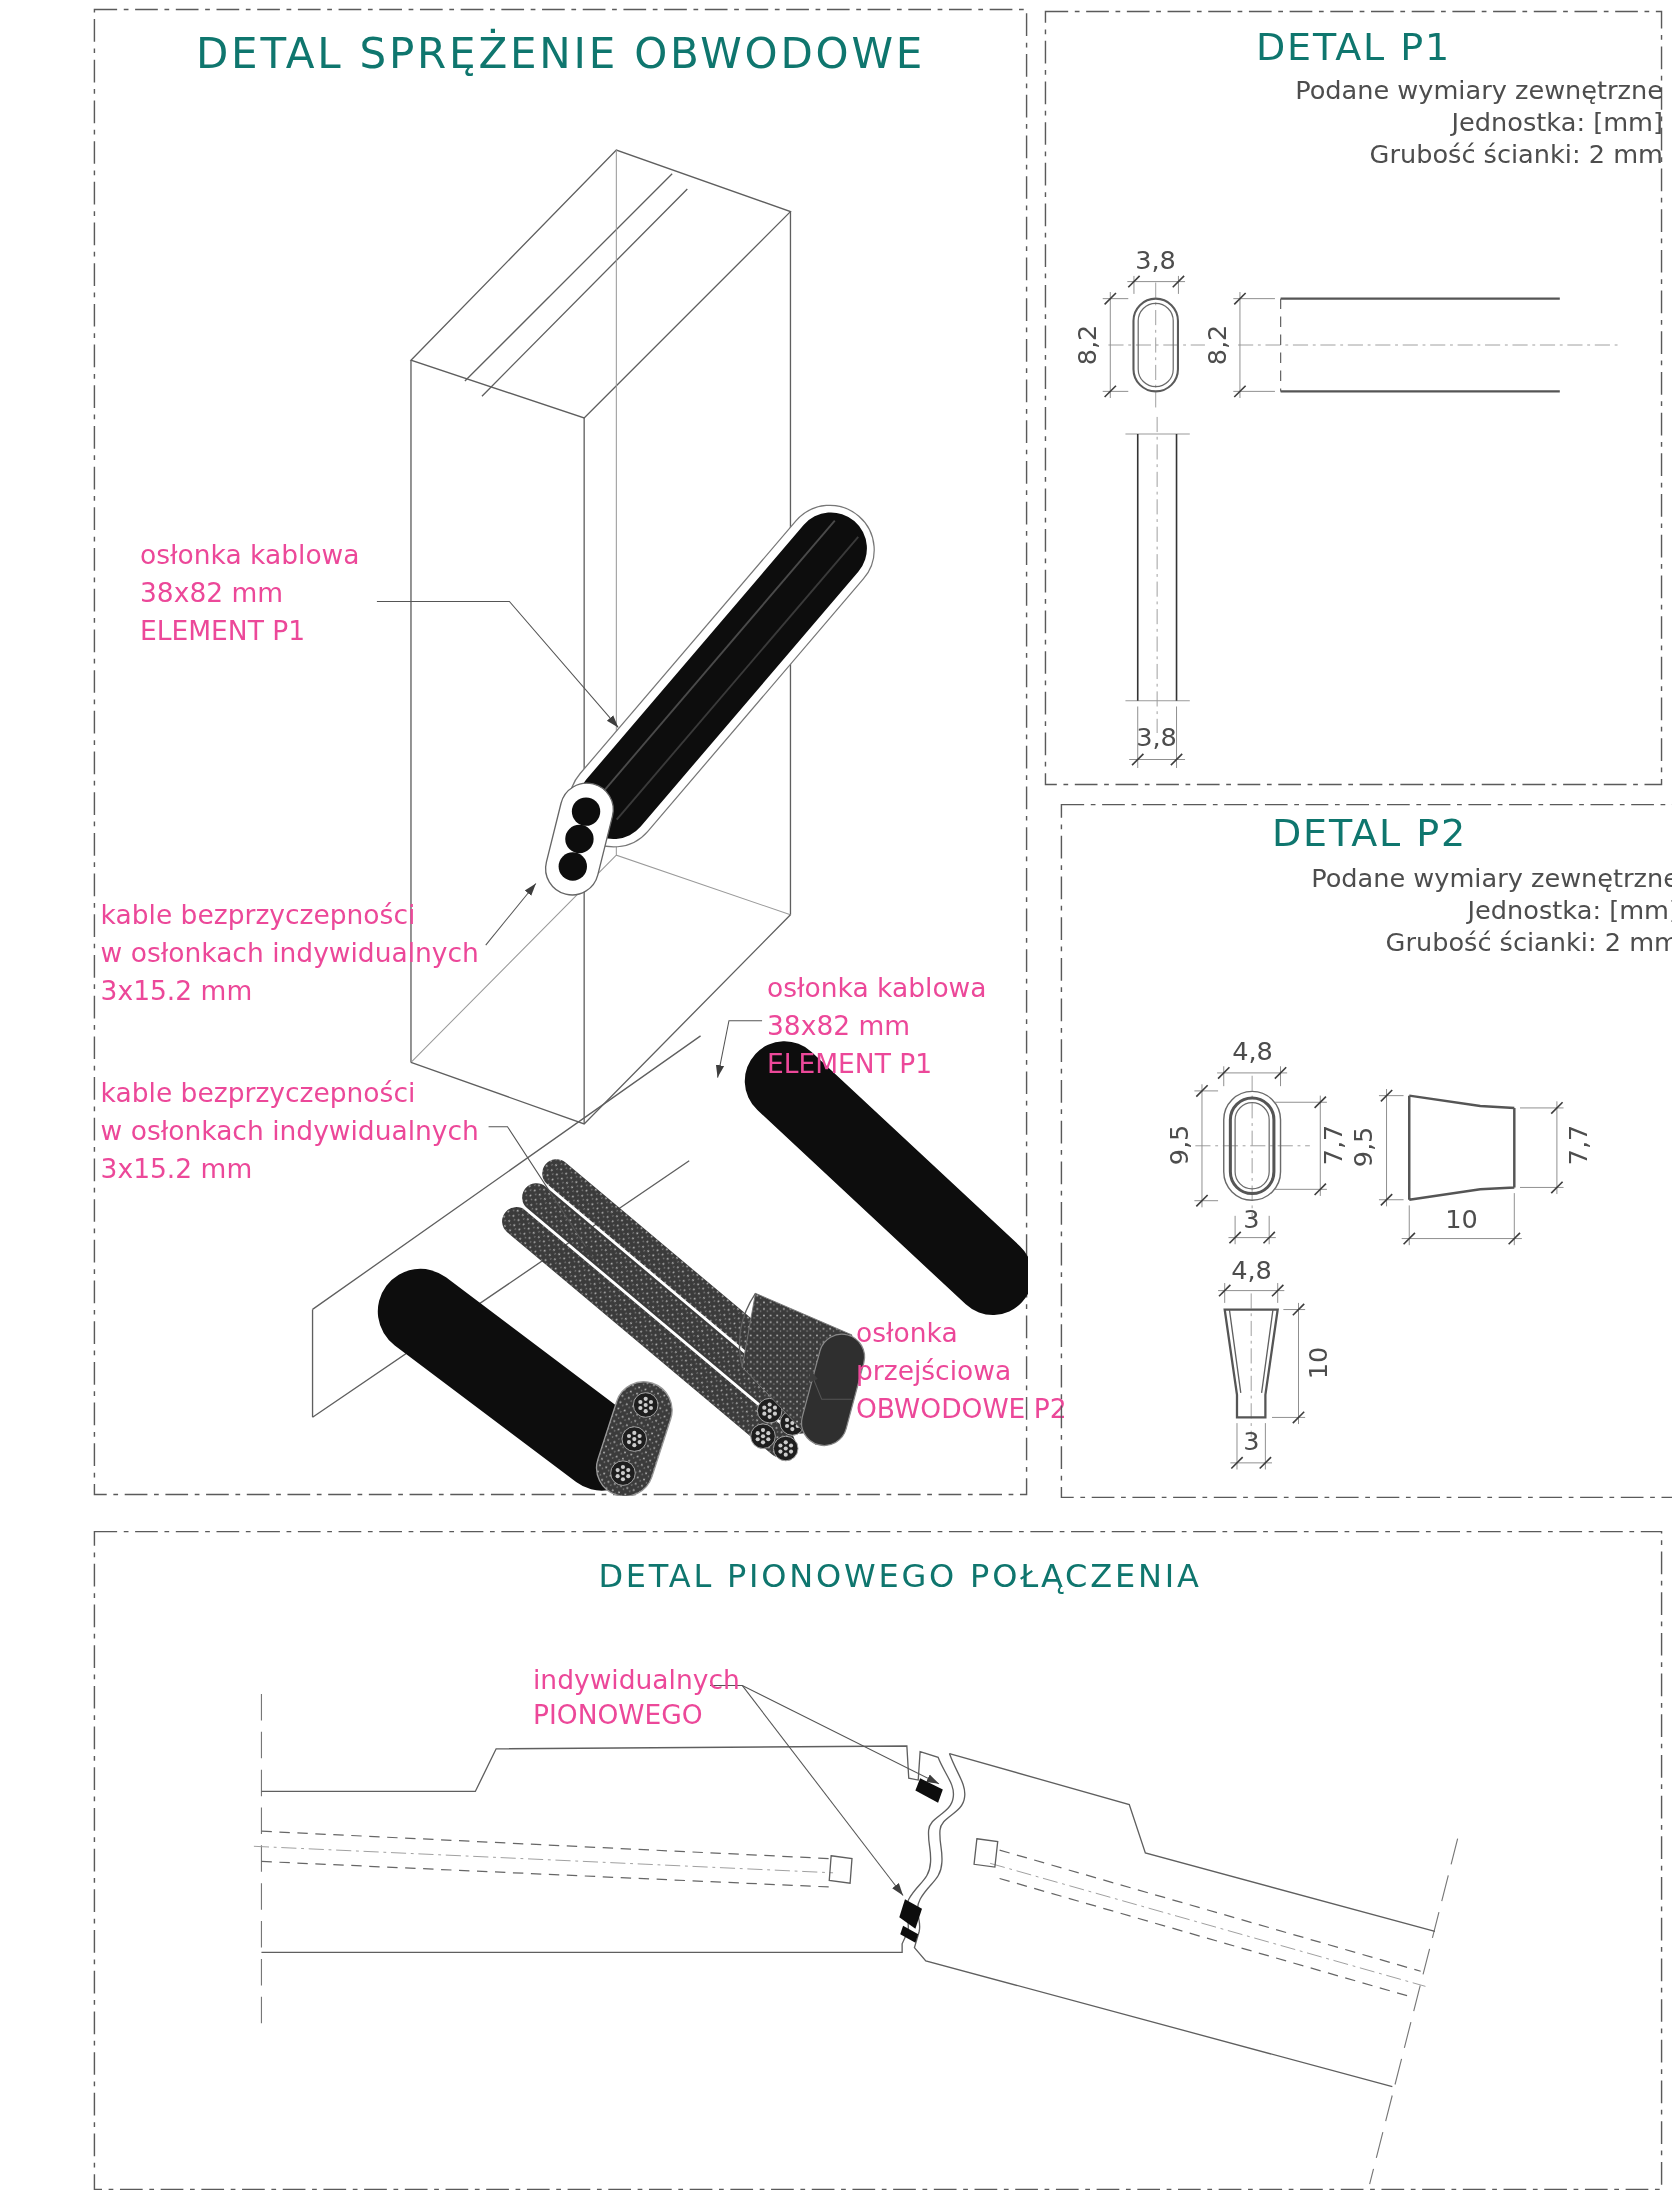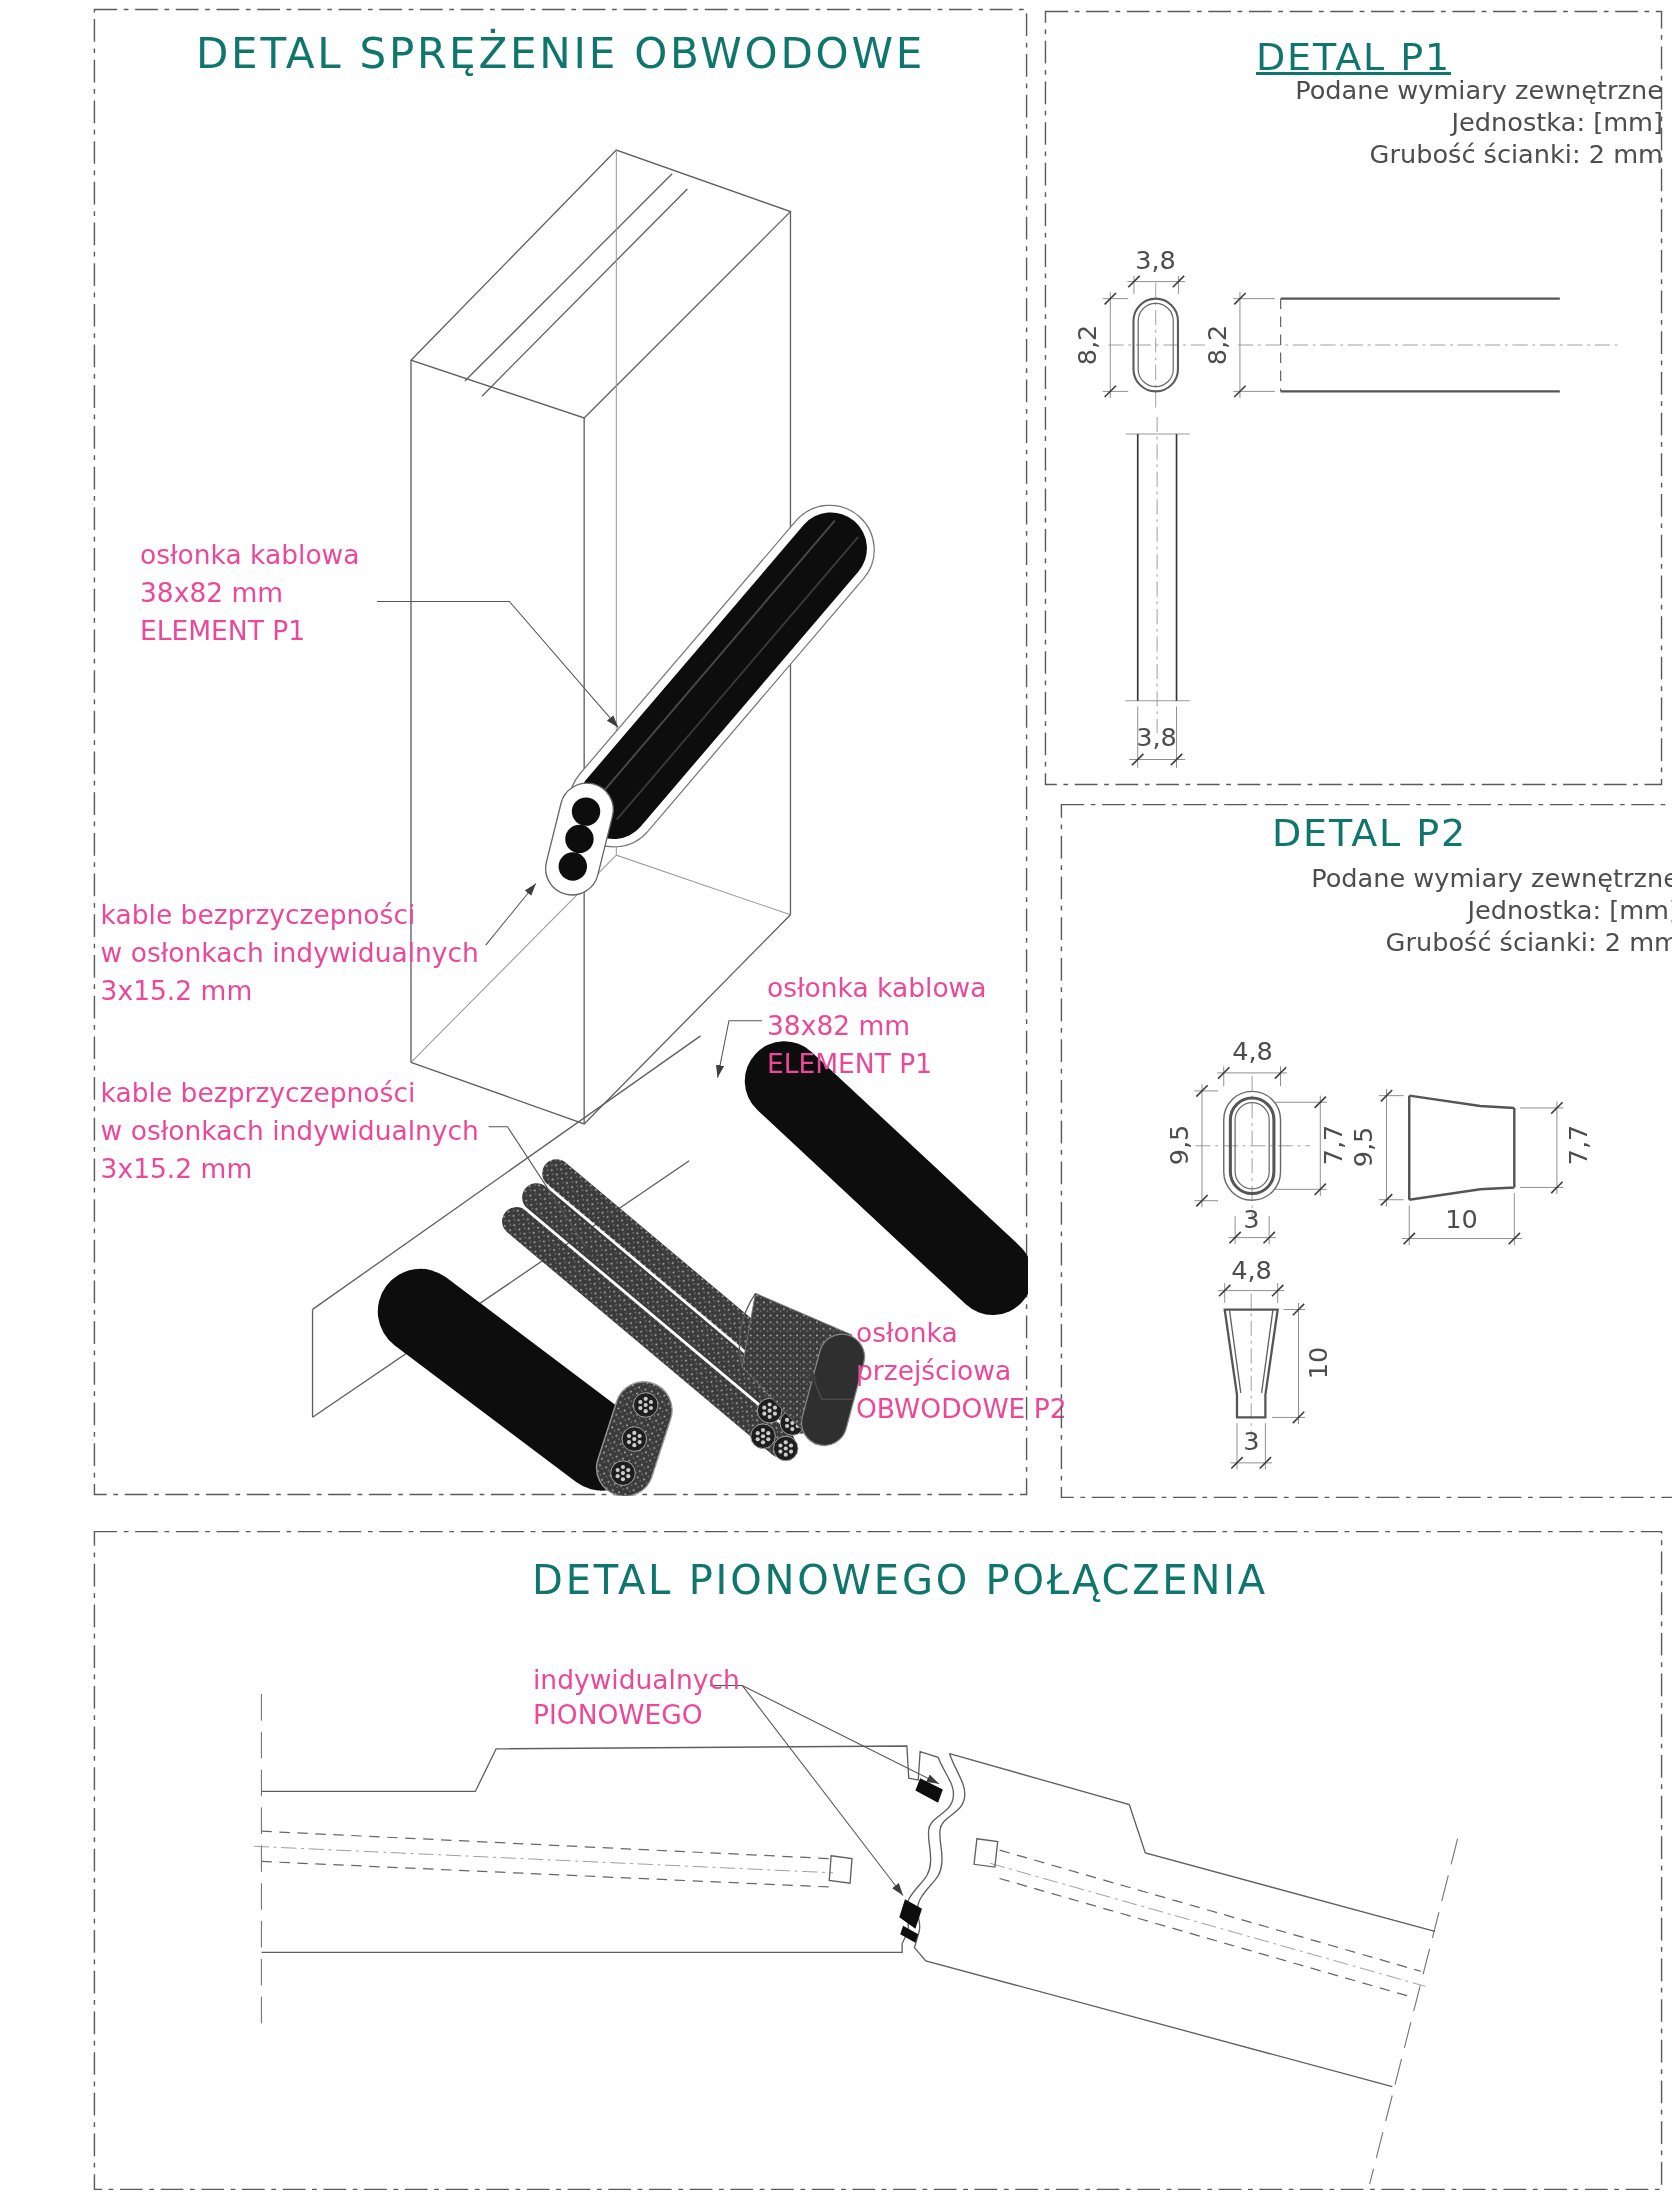"DETAL P1" div.ptitle { text-decoration: underline -> none; top: 25px -> 15px }
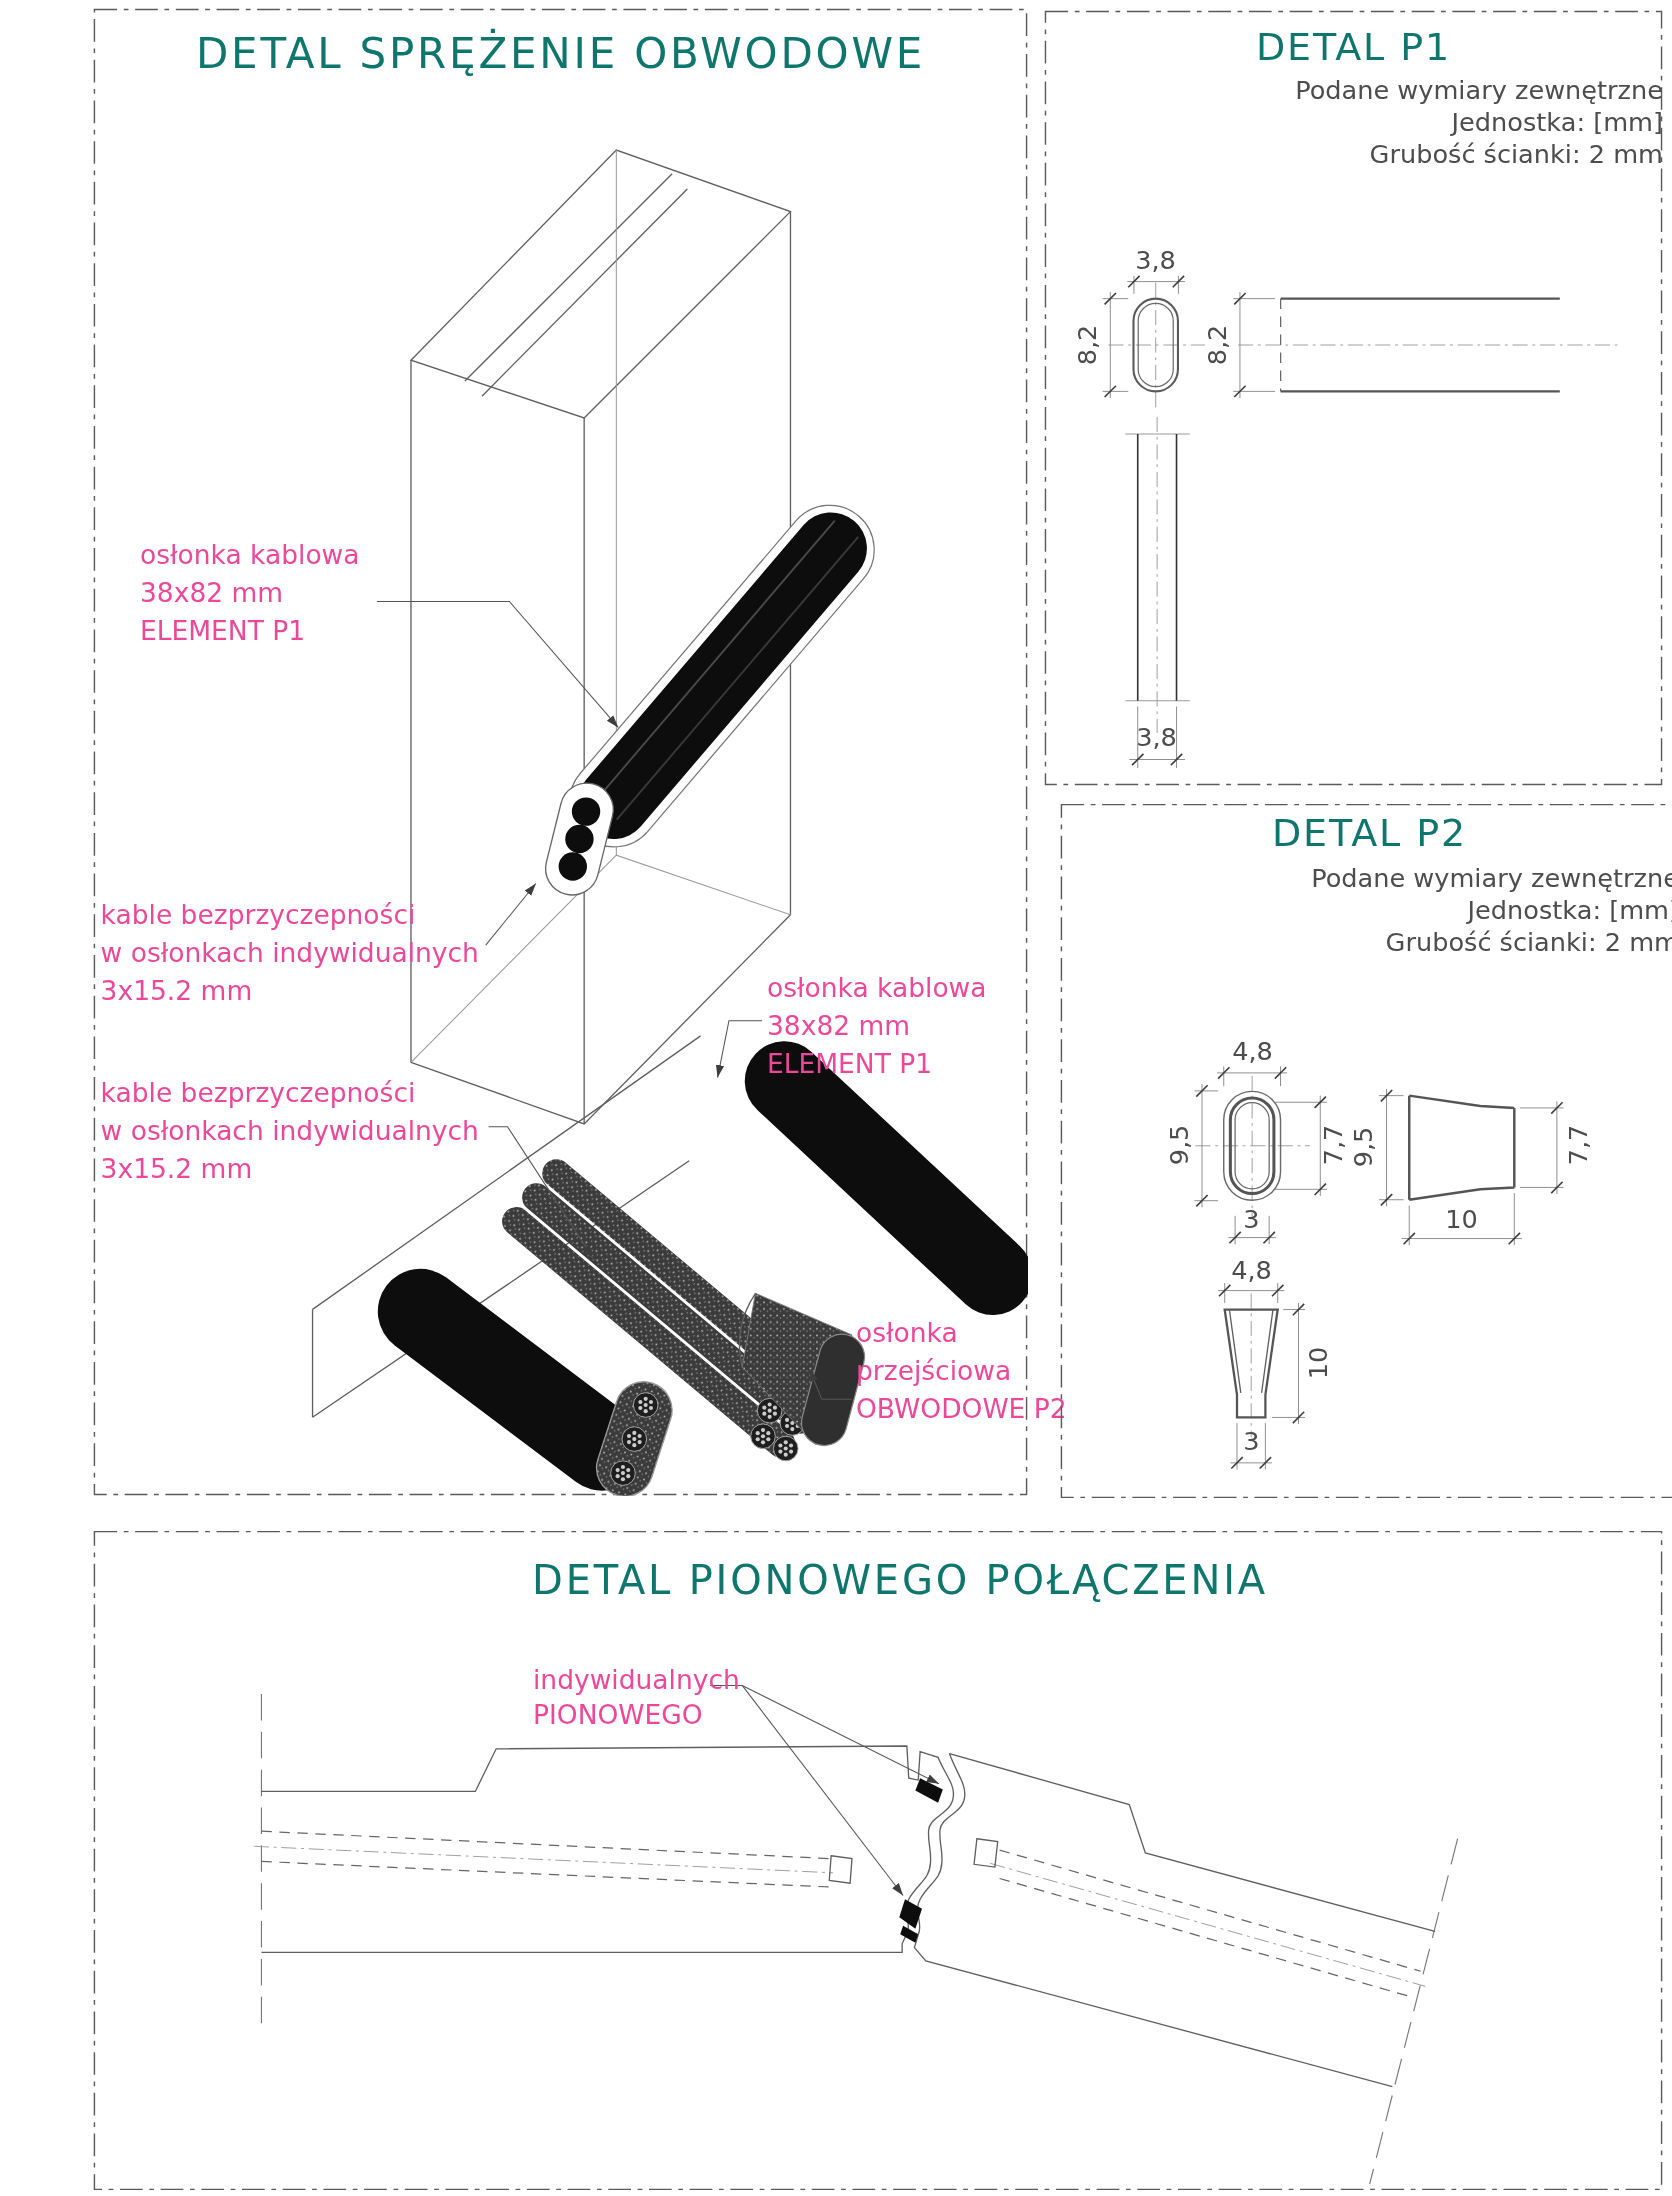"DETAL PIONOWEGO POŁĄCZENIA" .t42 { font-size: 40px -> 32px }
